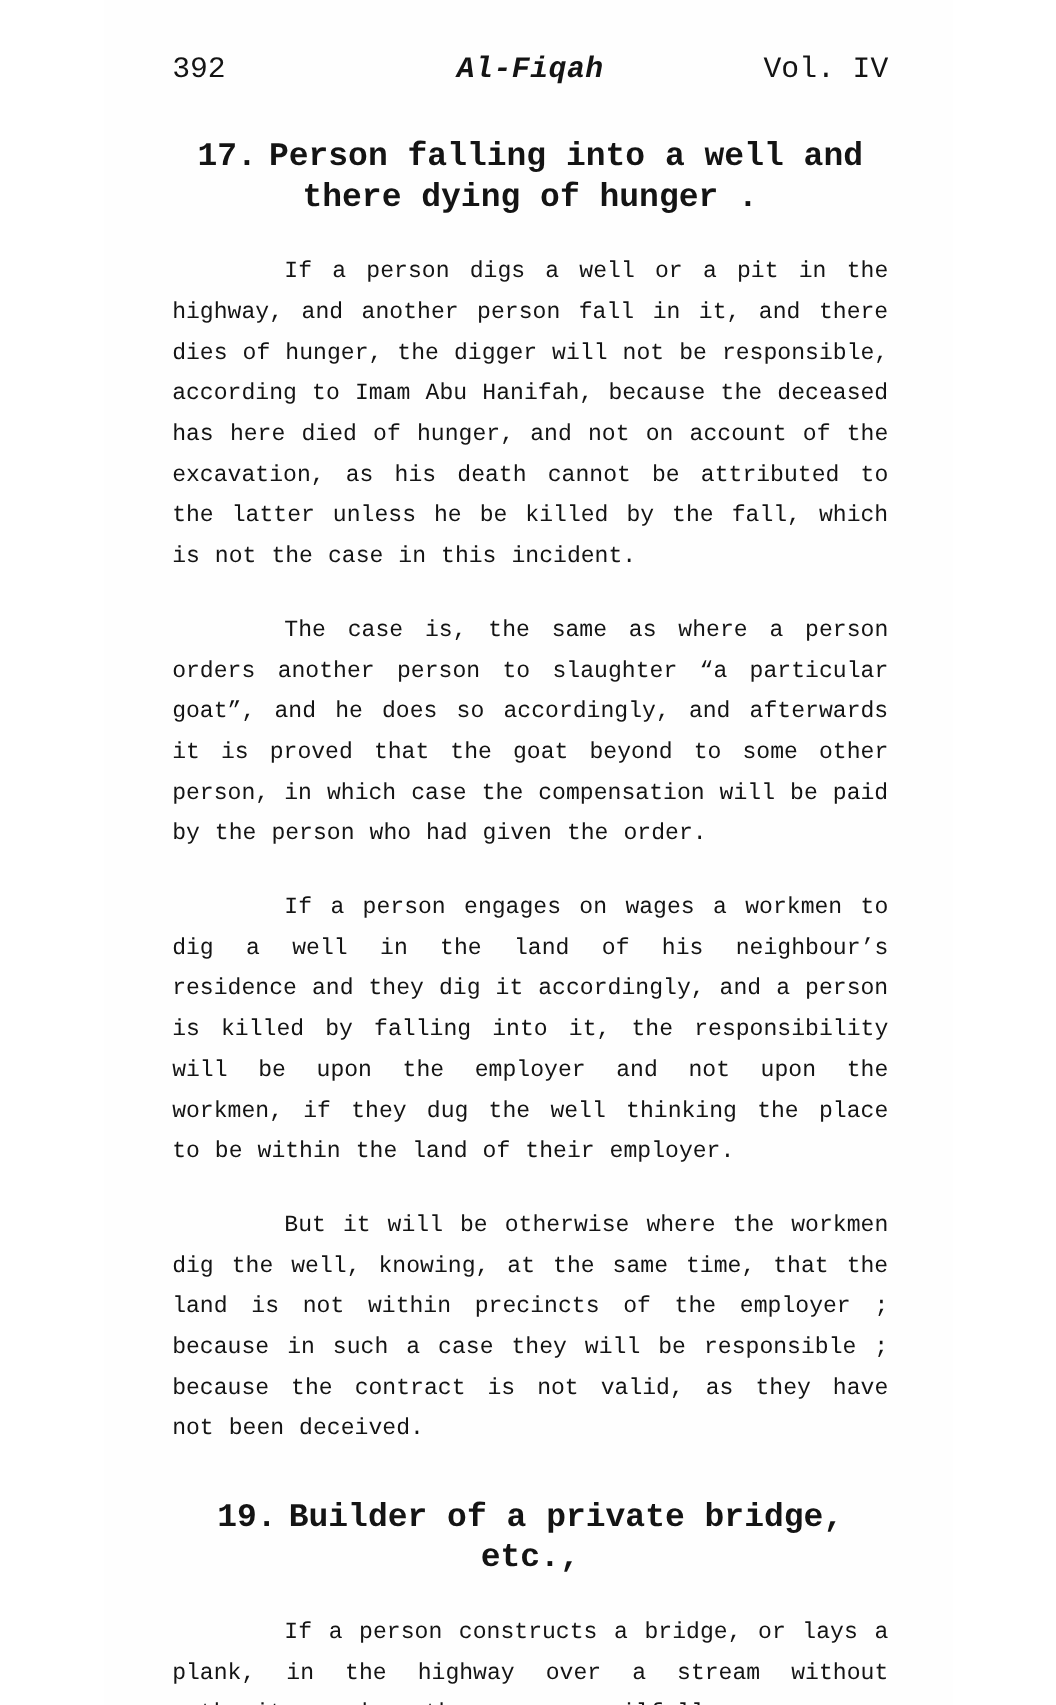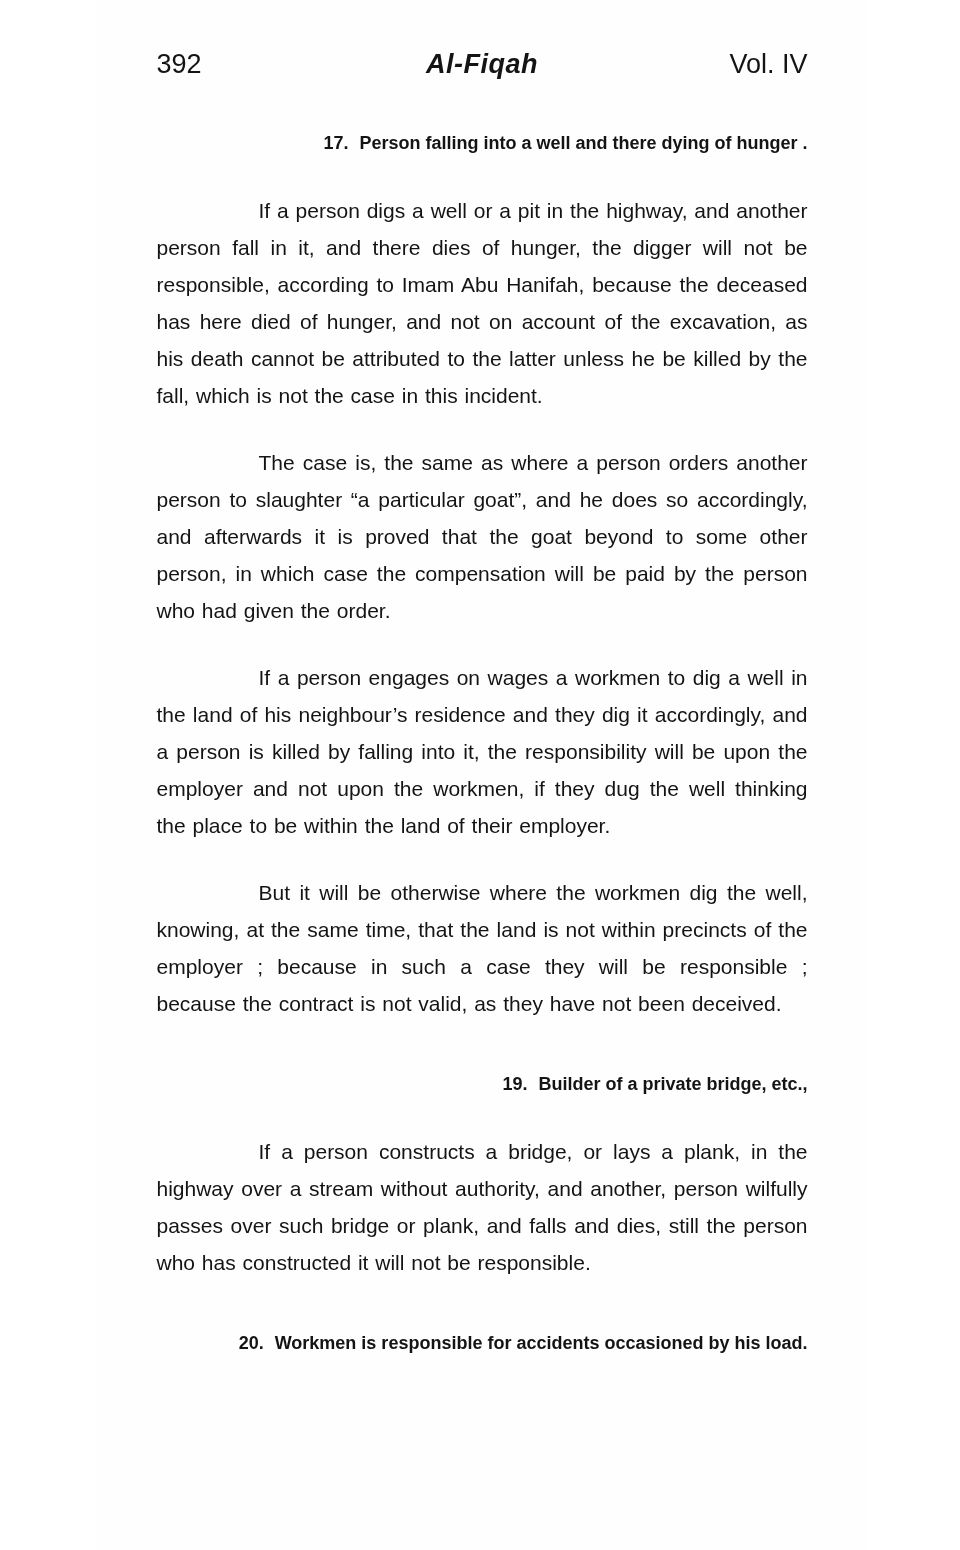"392" .page { font-family: Liberation Sans, sans-serif -> Liberation Mono, monospace }
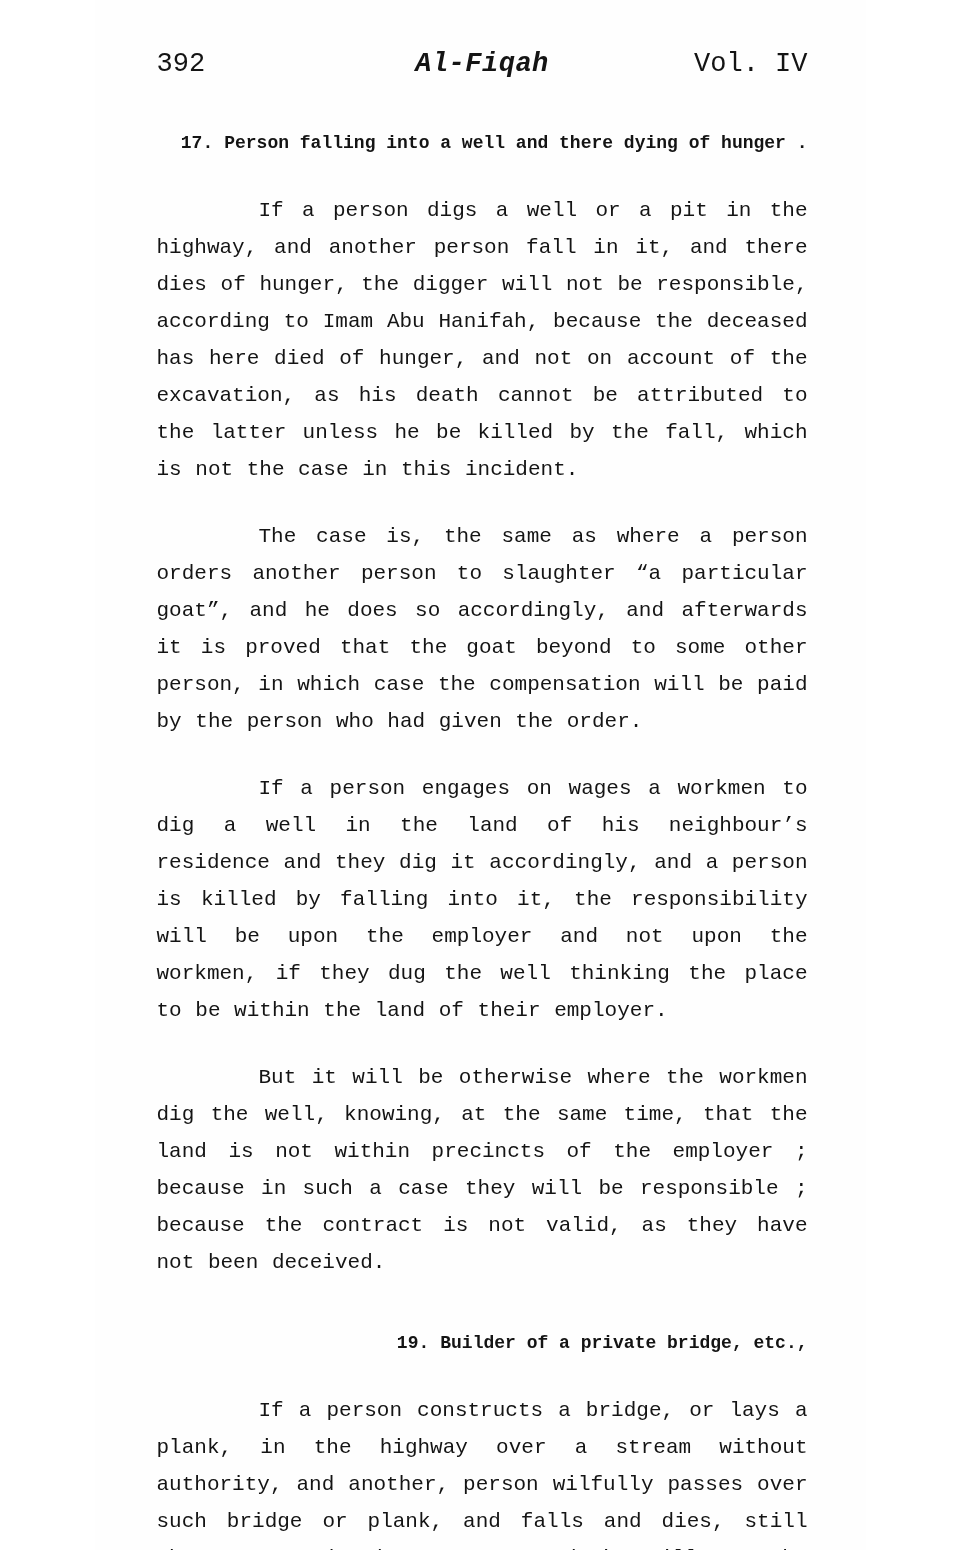"17. Person falling into a" .section-heading { font-size: 18px -> 30px; text-align: right -> center }
